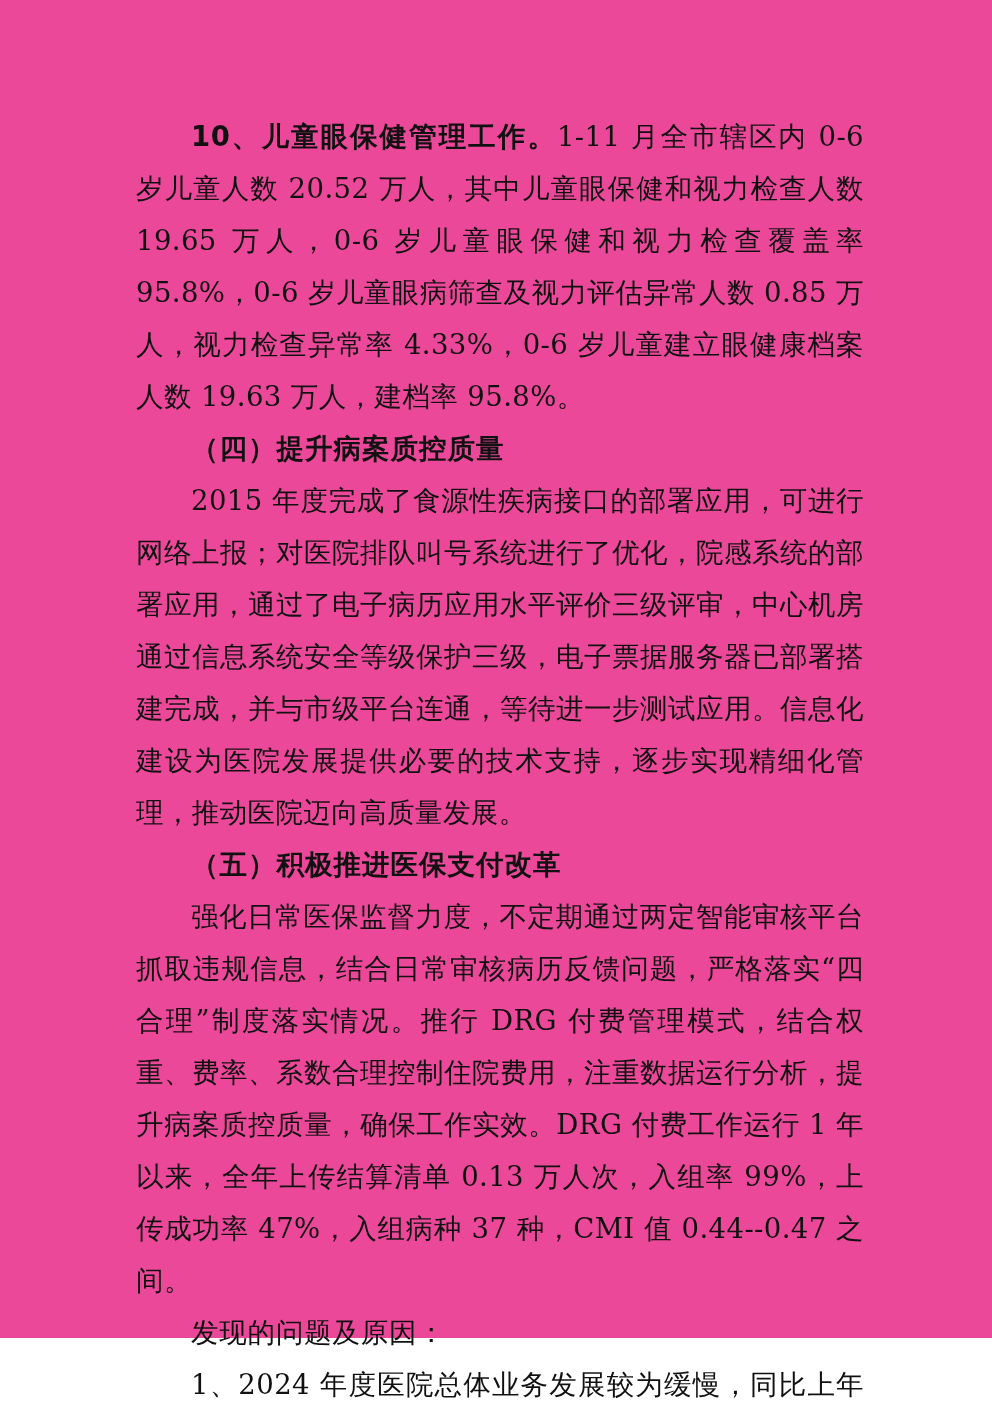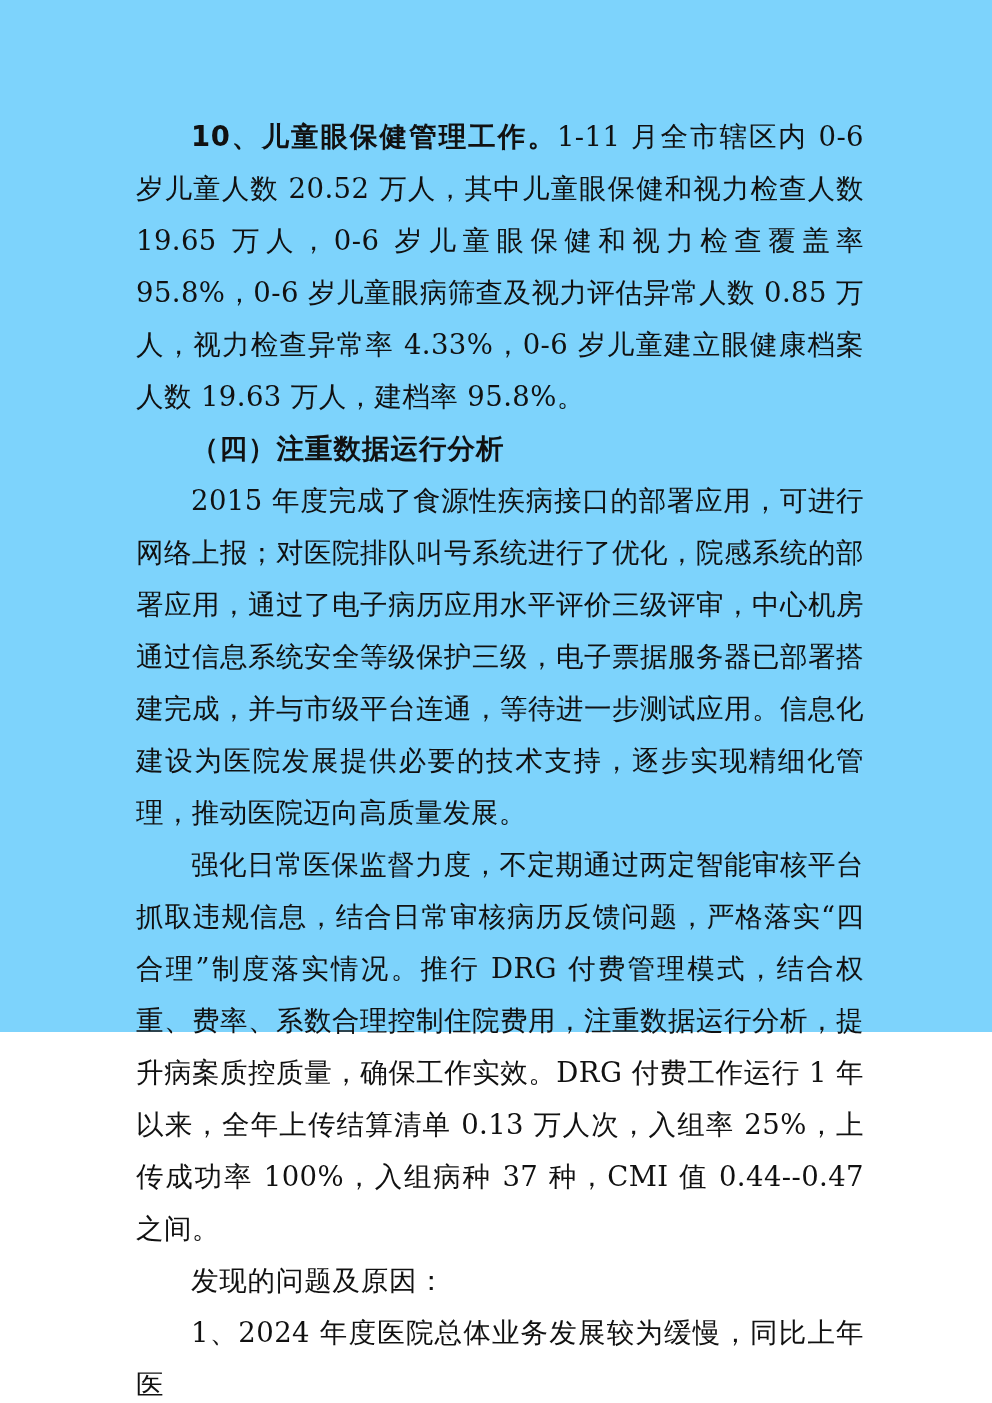"10、儿童眼保健管理工作。1-11 月全市辖区内 0-6 岁儿童人数 20.52" .page { background: #7dd3fc -> #ec4899; height: 1032px -> 1338px }
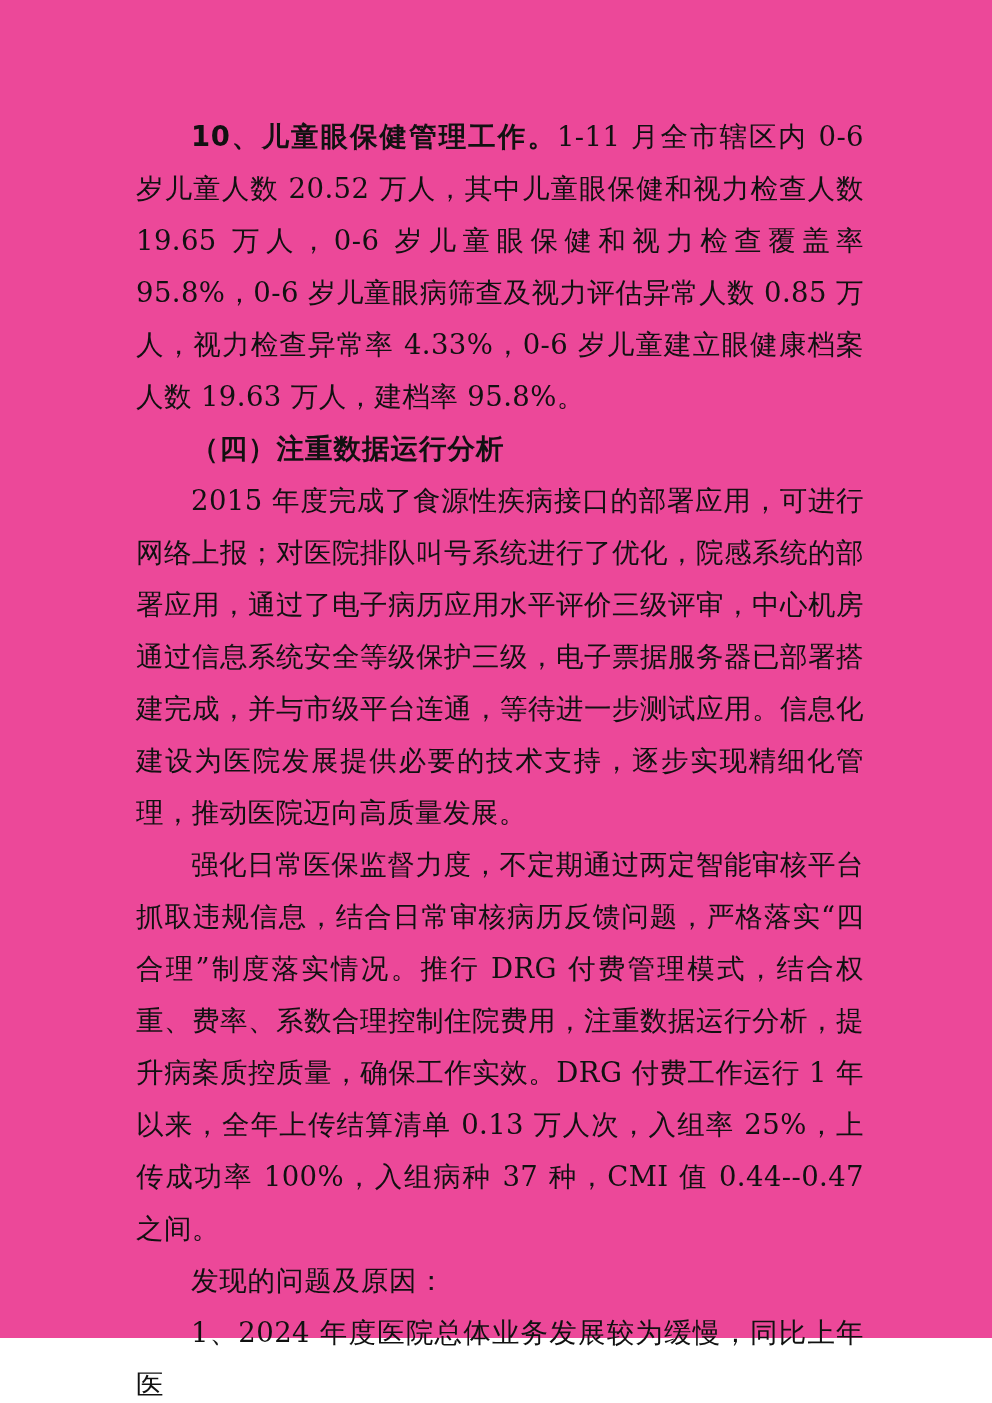"（四）注重数据运行分析" p.heading { text: 注重数据运行分析 -> 提升病案质控质量 }
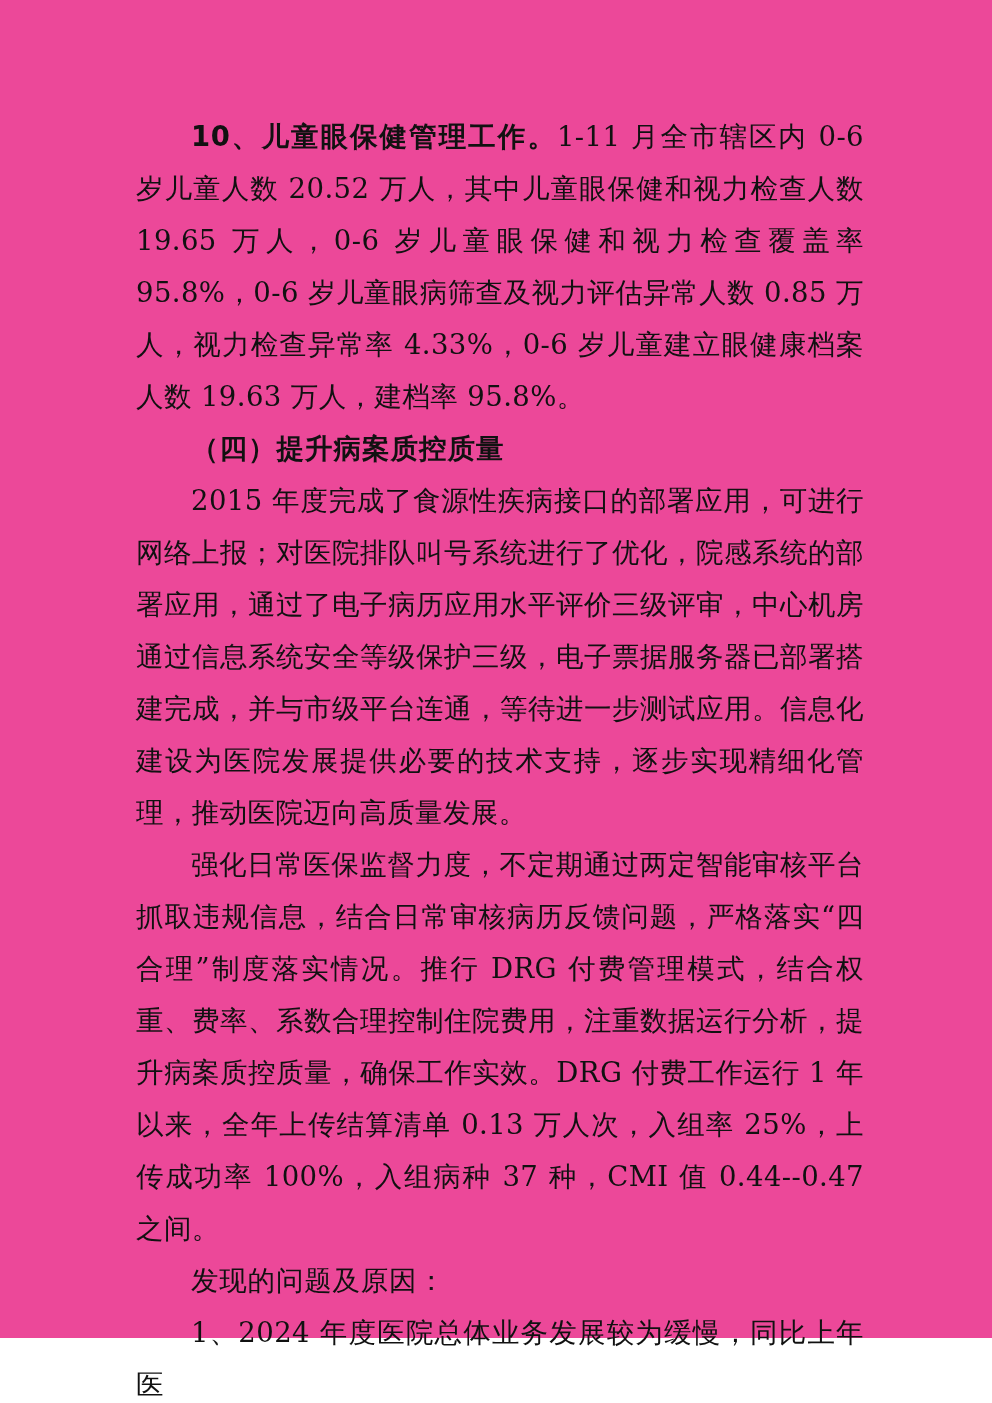"（五）积极推进医保支付改革" p.heading { html: none -> <p>（五）积极推进医保支付改革</p> }
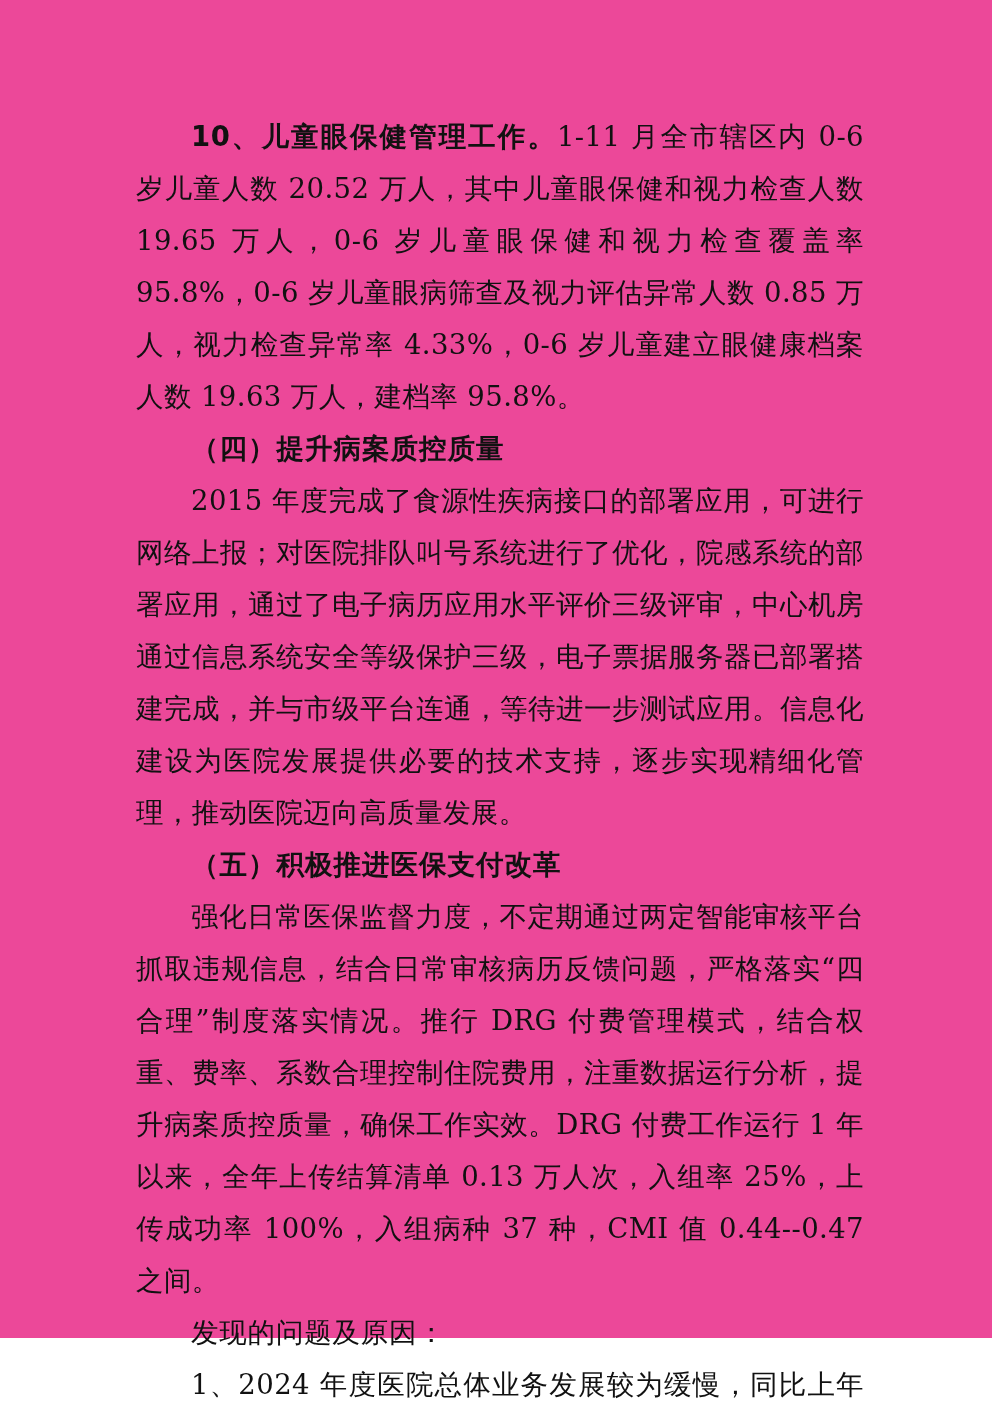"强化日常医保监督力度，不定期通过两定智能审核平台抓取违规信息，结合日常审核病历反" p.para { text: 25%，上传成功率 100% -> 99%，上传成功率 47% }
